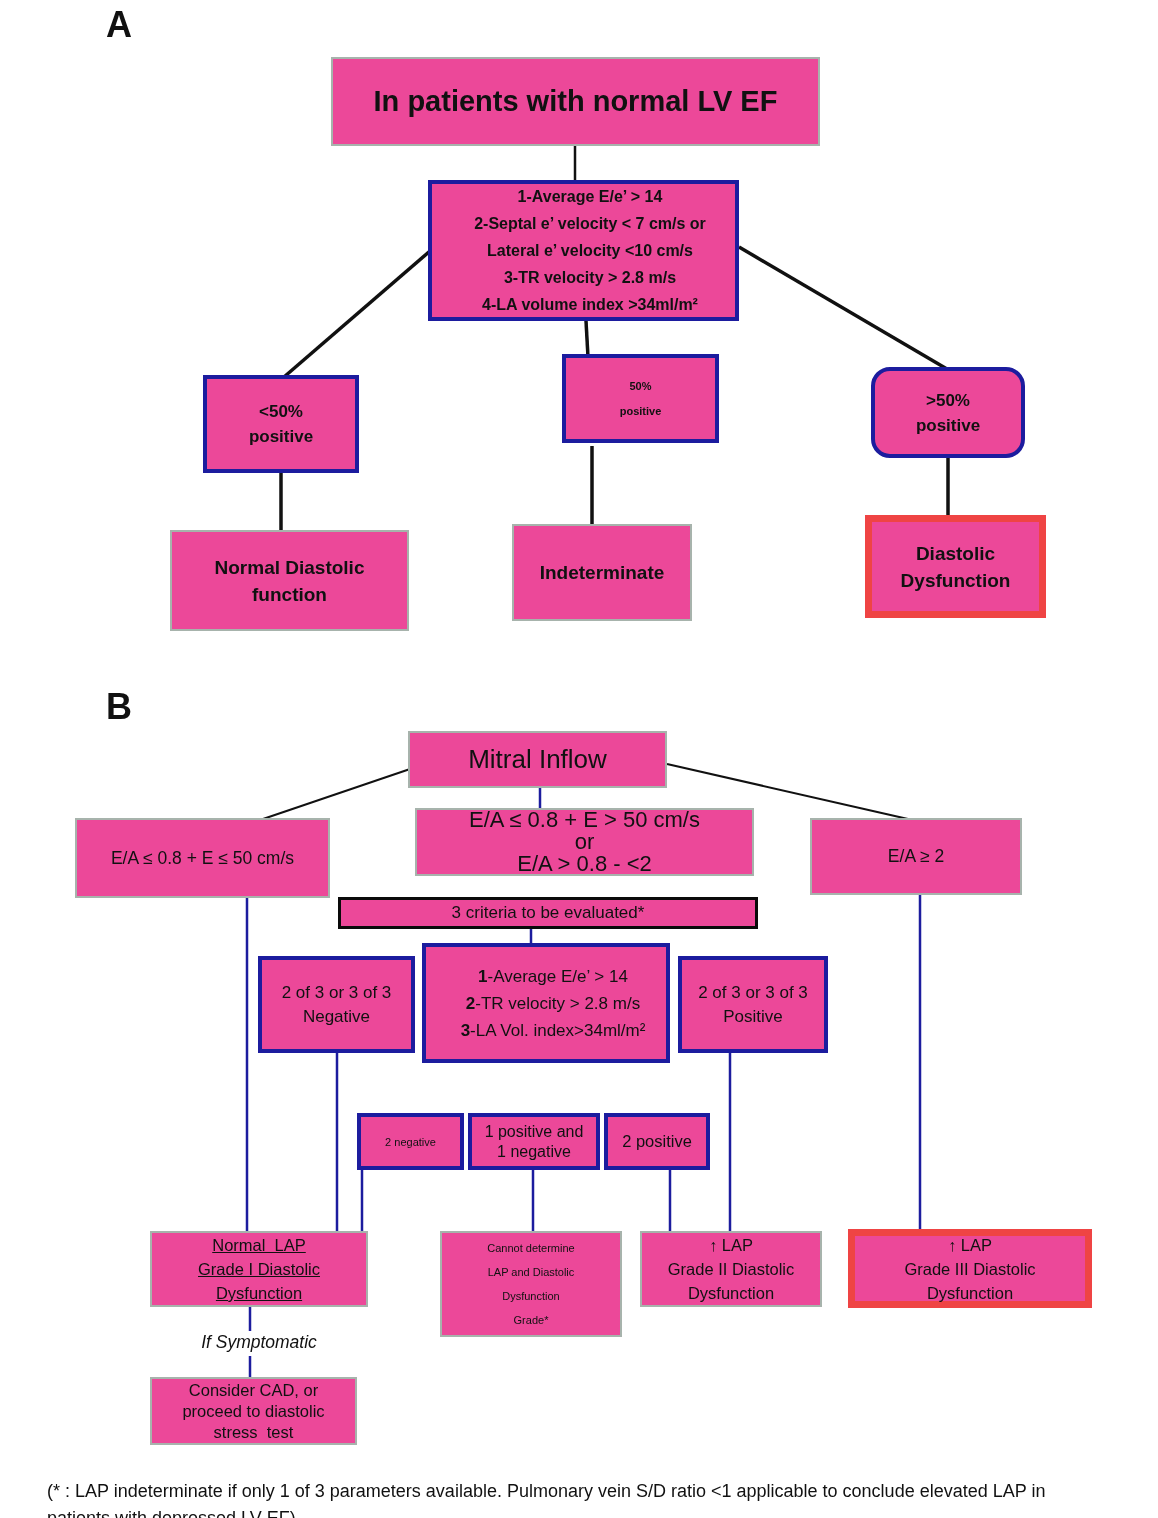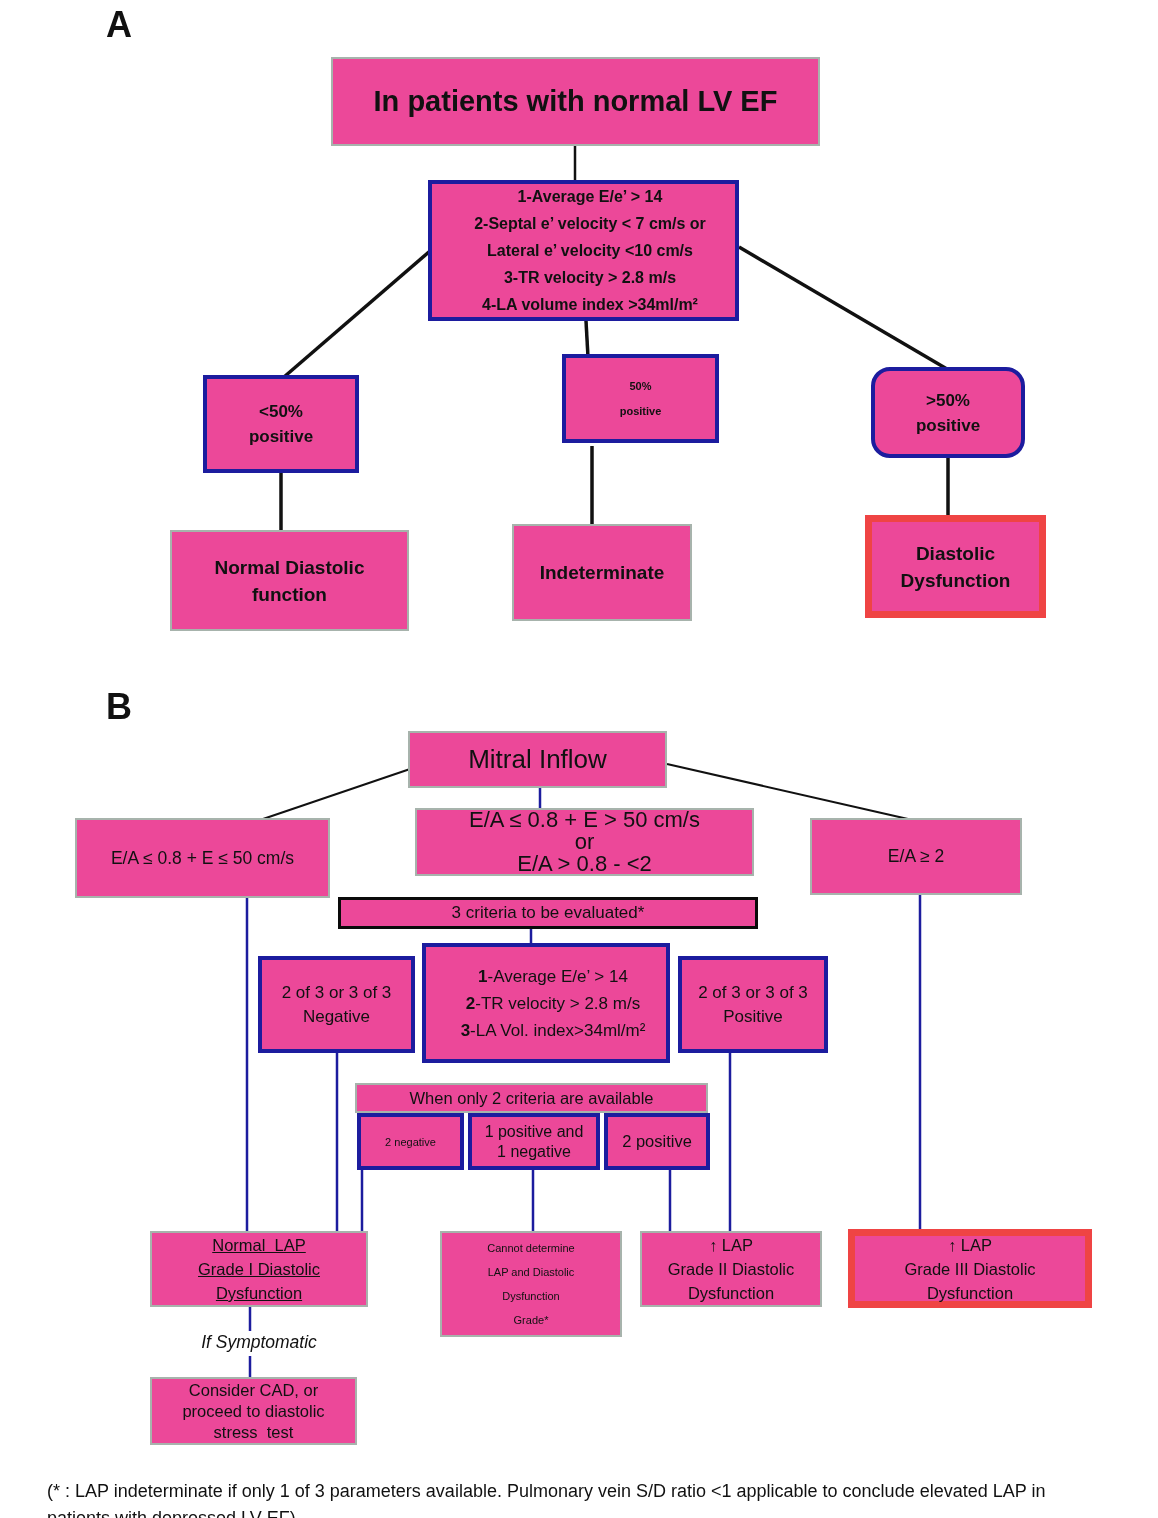"When only 2 criteria are" div.box { html: <div> <div>When only 2 criteria are available</div> </div> -> none }
